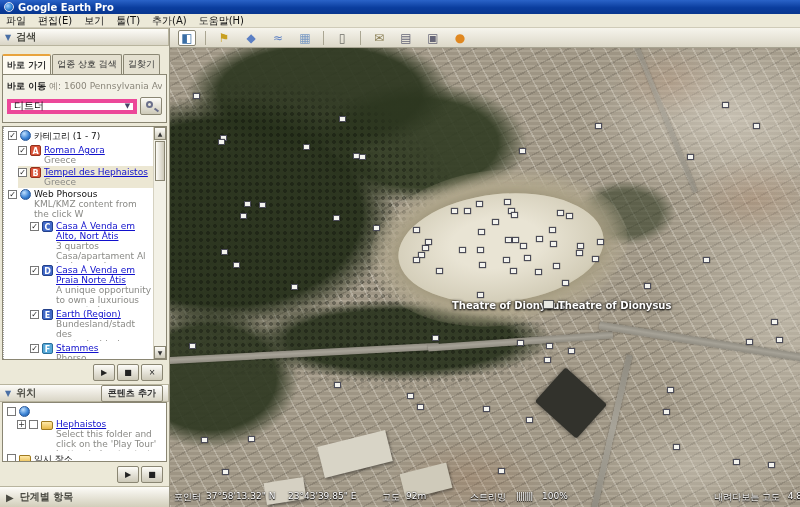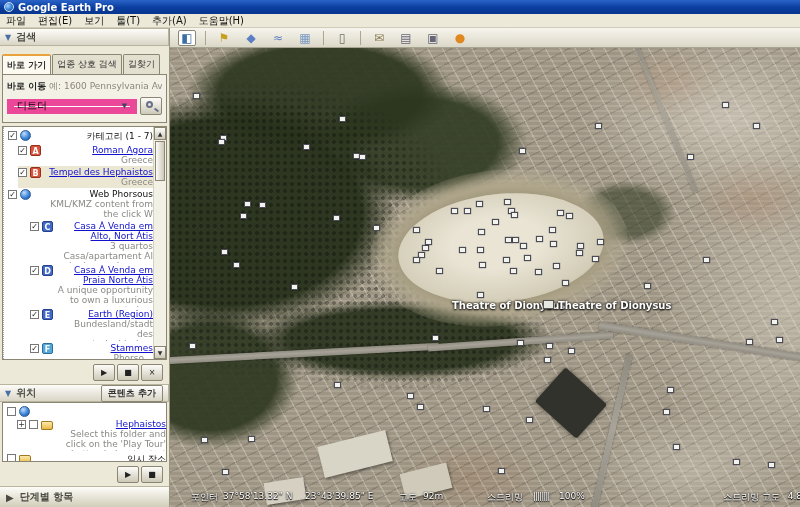"디트더" .combo { border: 7px solid #ec4899 -> 4px solid #ec4899 }
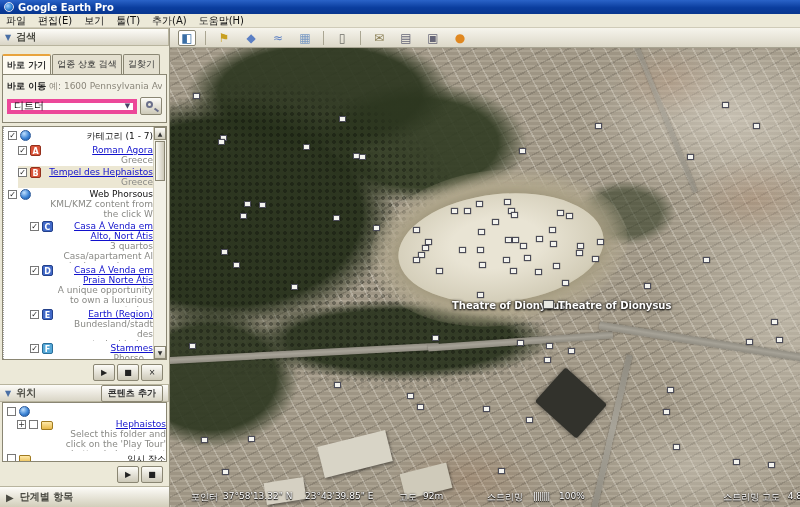"카테고리 (1 - 7)" .rtext { text-align: right -> none }
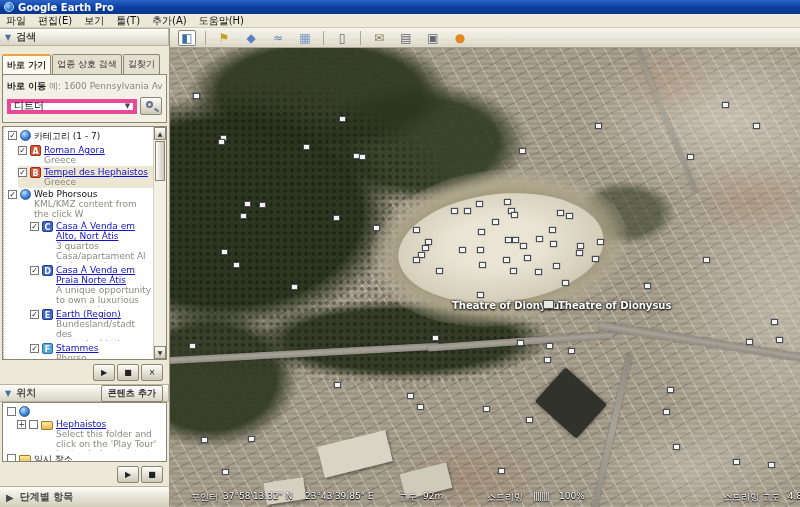"포인터" .statusbar span { margin-left: 17px -> none }
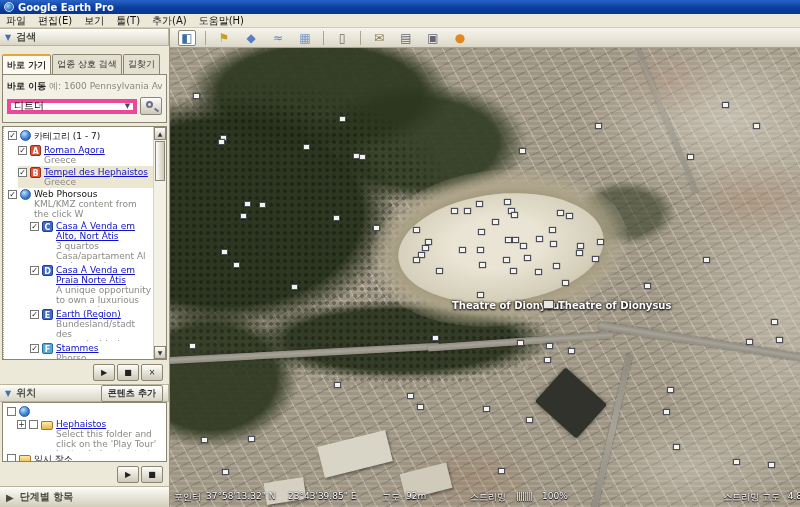"스트리밍 고도" span { text: 스트리밍 -> 내려다보는 }
